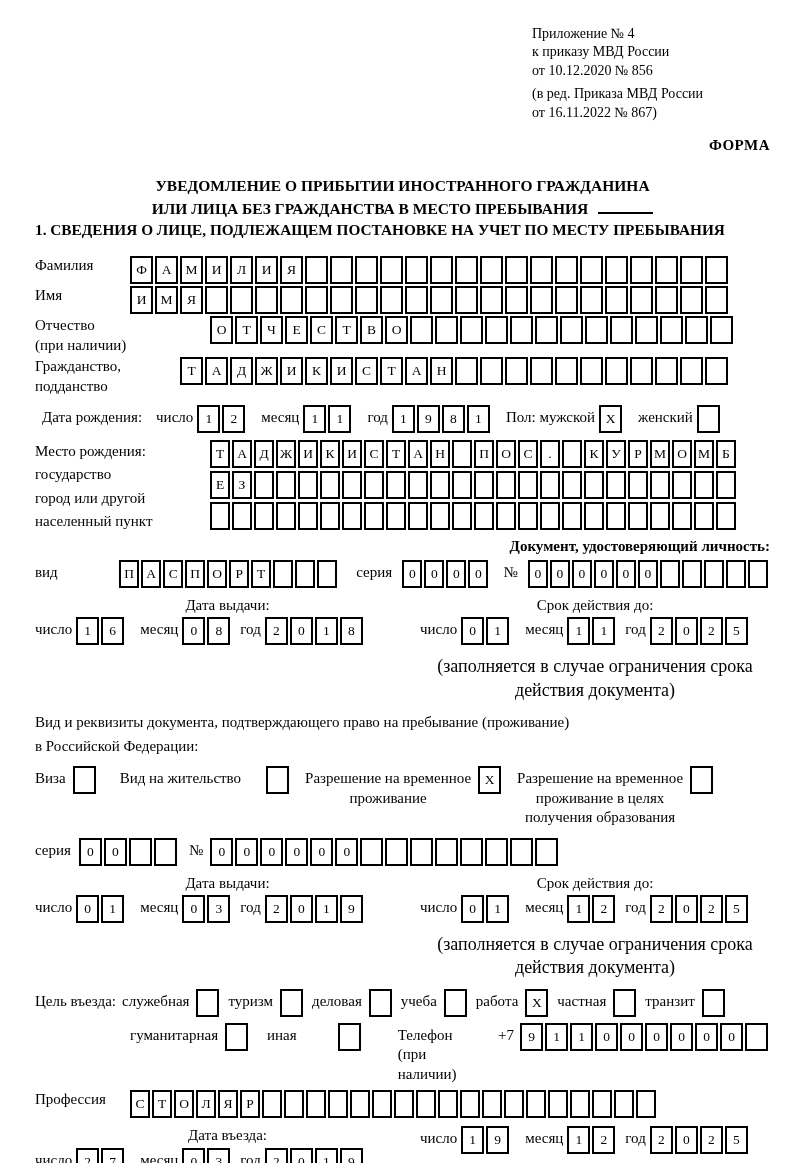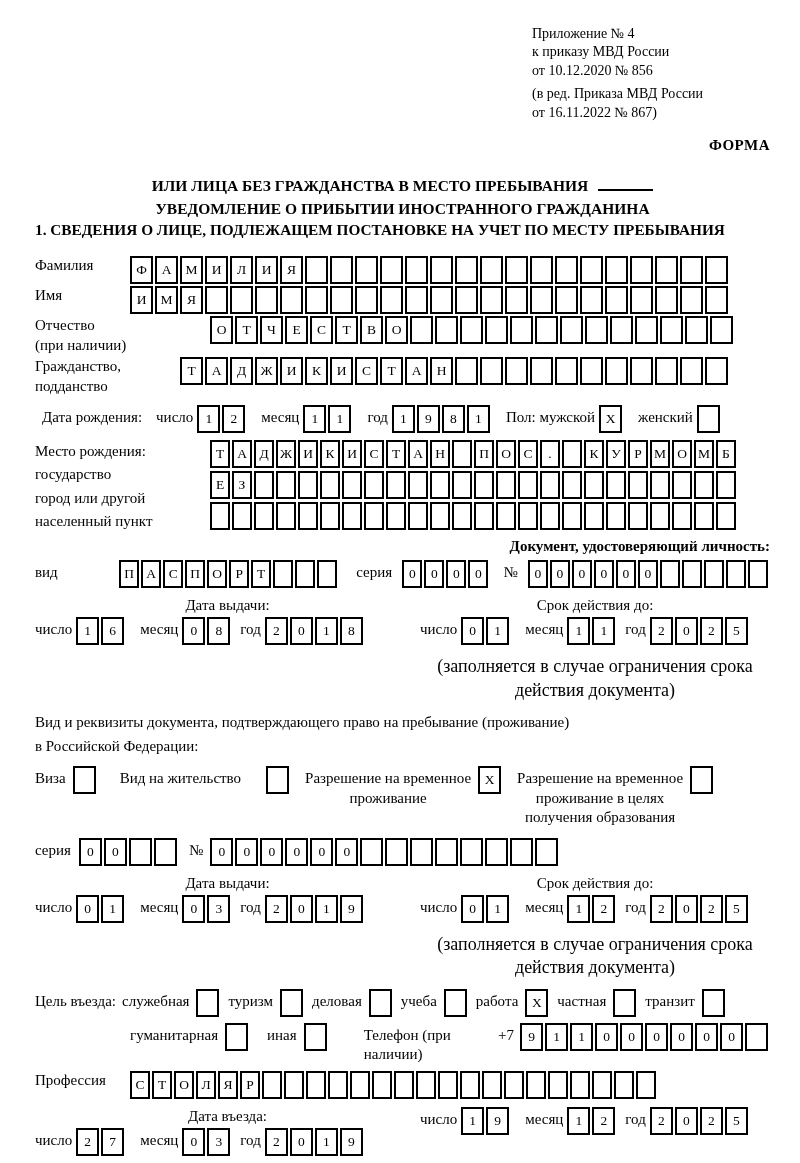"ИЛИ ЛИЦА БЕЗ ГРАЖДАНСТВА В" div { order: before "УВЕДОМЛЕНИЕ О ПРИБЫТИИ ИНОСТРАННОГО" -> after "УВЕДОМЛЕНИЕ О ПРИБЫТИИ ИНОСТРАННОГО" }
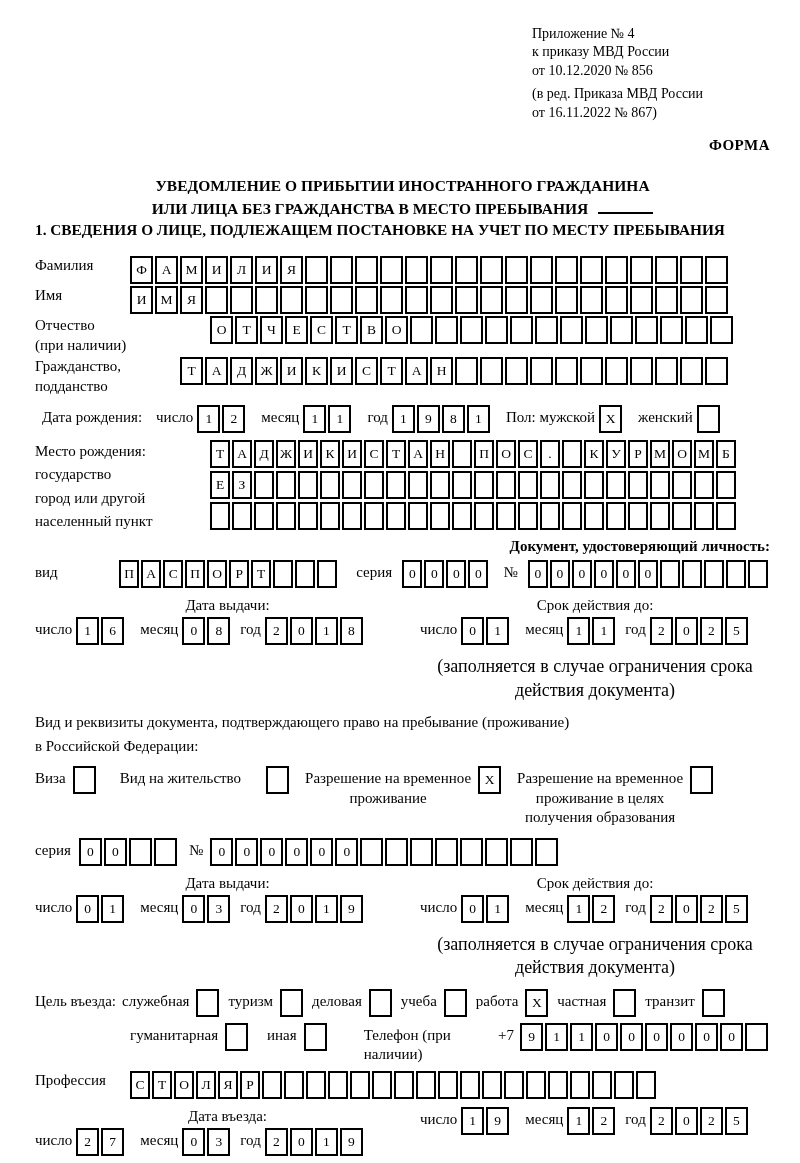"иная" div.opt { gap: none -> 34px }
